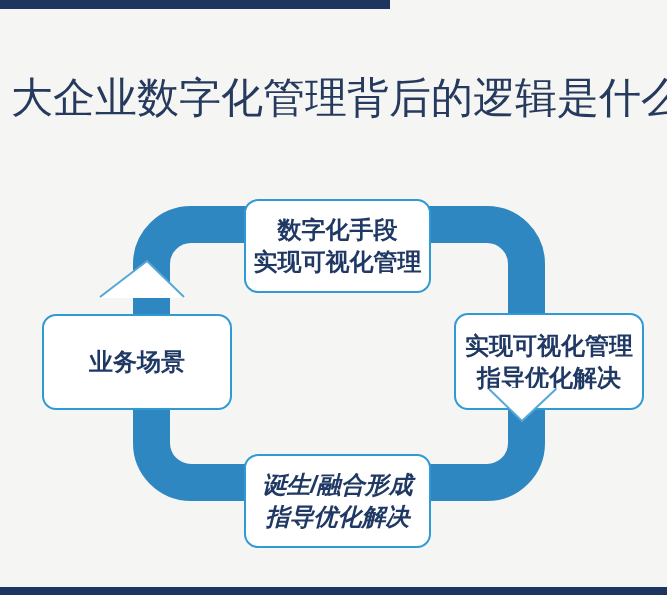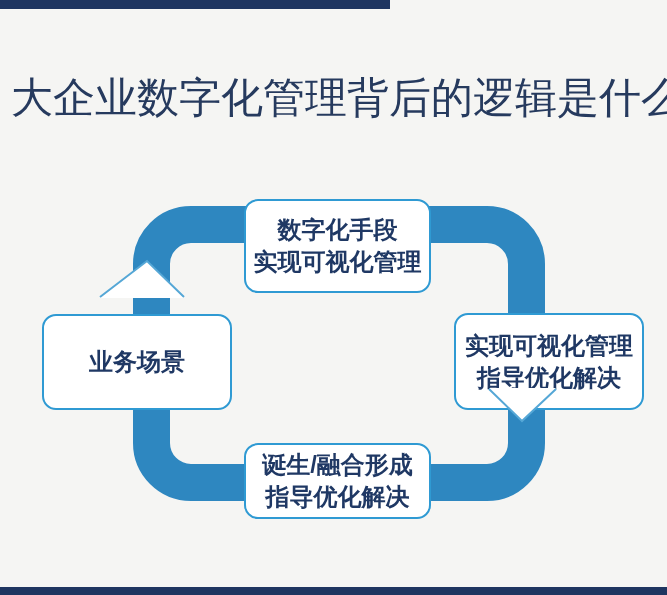"诞生/融合形成" .node-bottom { font-style: none -> italic; height: 76px -> 94px; top: 423px -> 434px }
